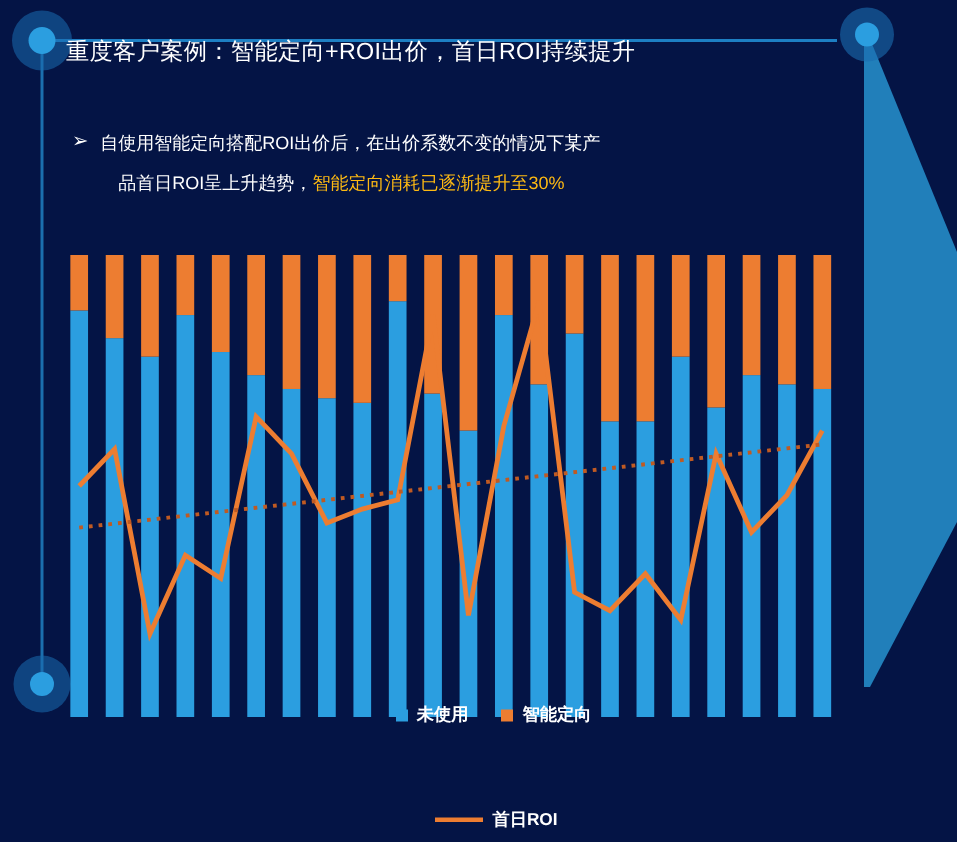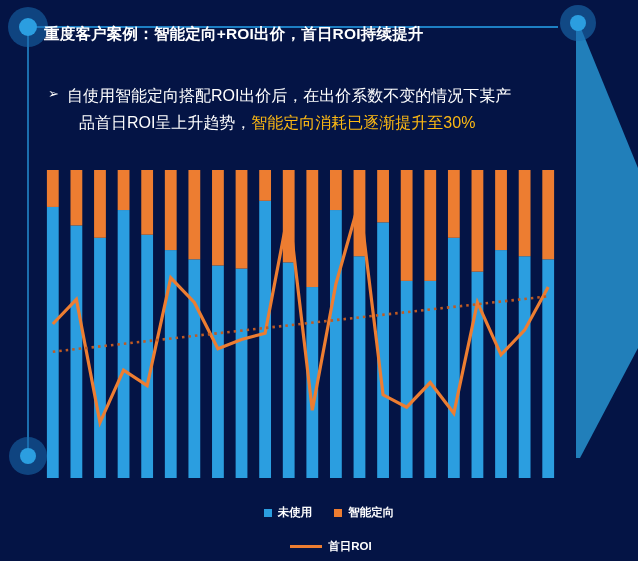"重度客户案例：智能定向+ROI出价，首日ROI持续提升" .title { font-weight: bold -> normal }
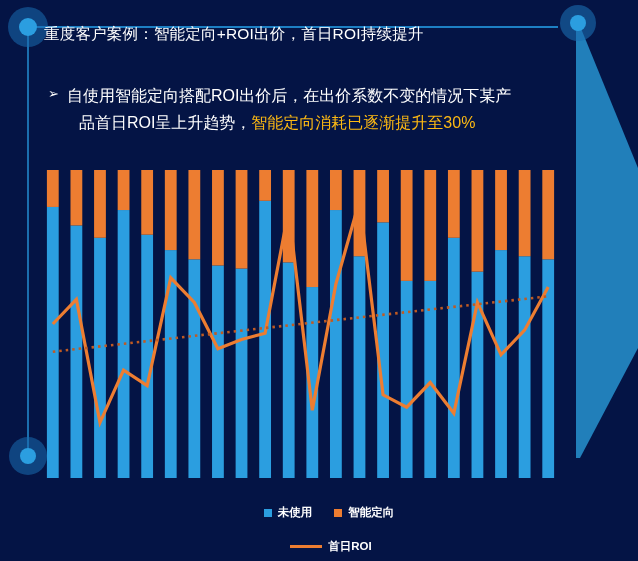"自使用智能定向搭配ROI出价后，在出价系数不变的情况下某产" .bullet-text { font-size: 16px -> 12px }
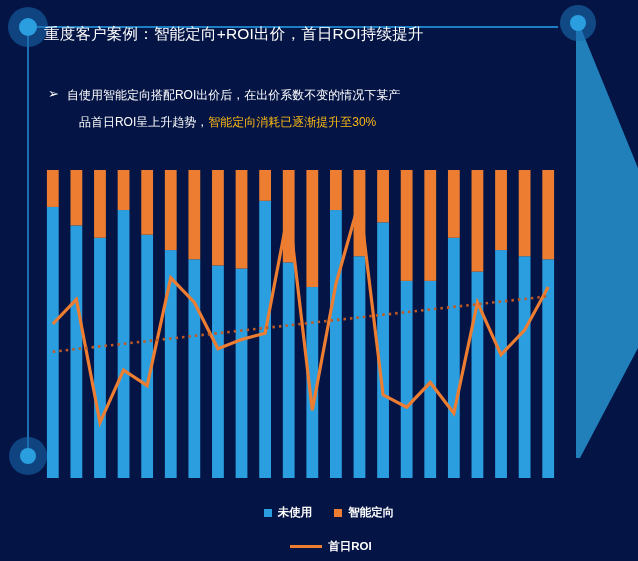"未使用" .legend-row1 { top: 505px -> 469px }
